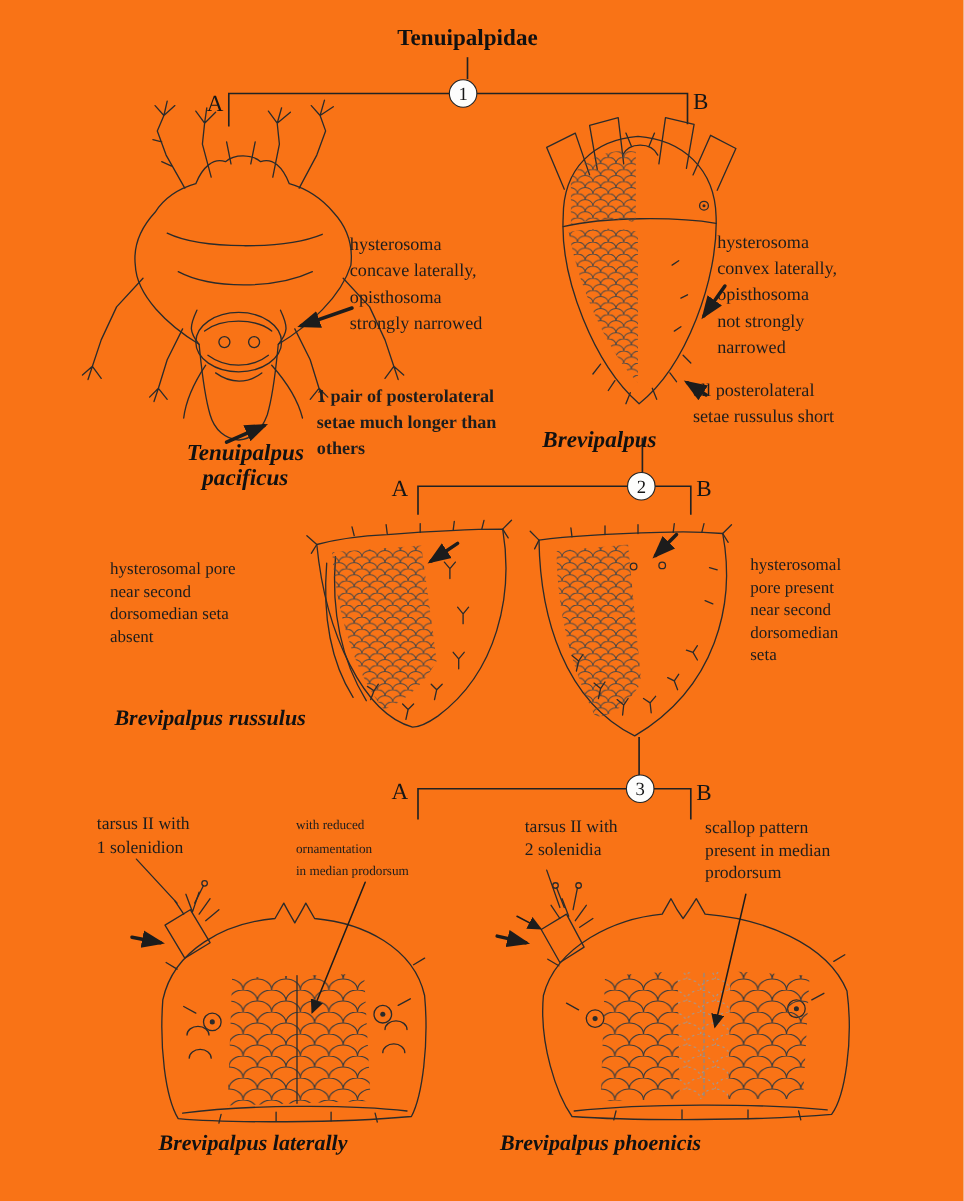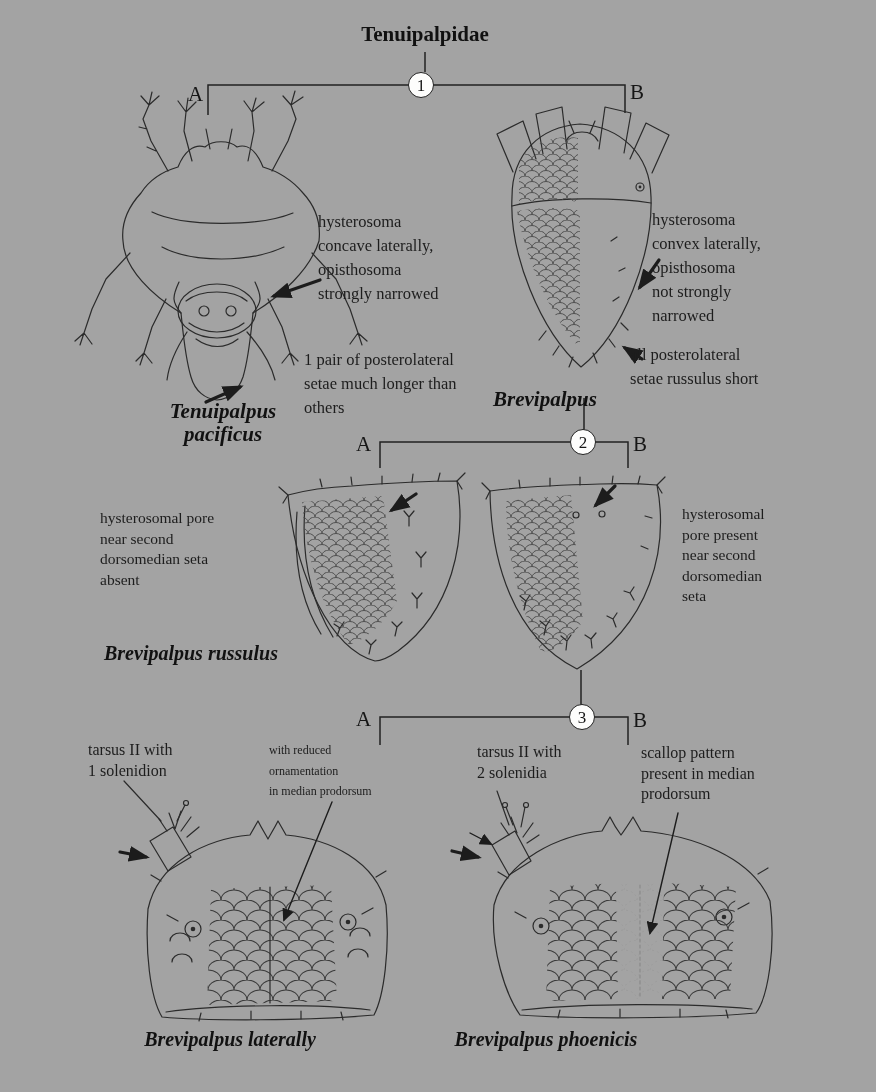"Tenuipalpidae" .page { background: #a3a3a3 -> #f97316 }
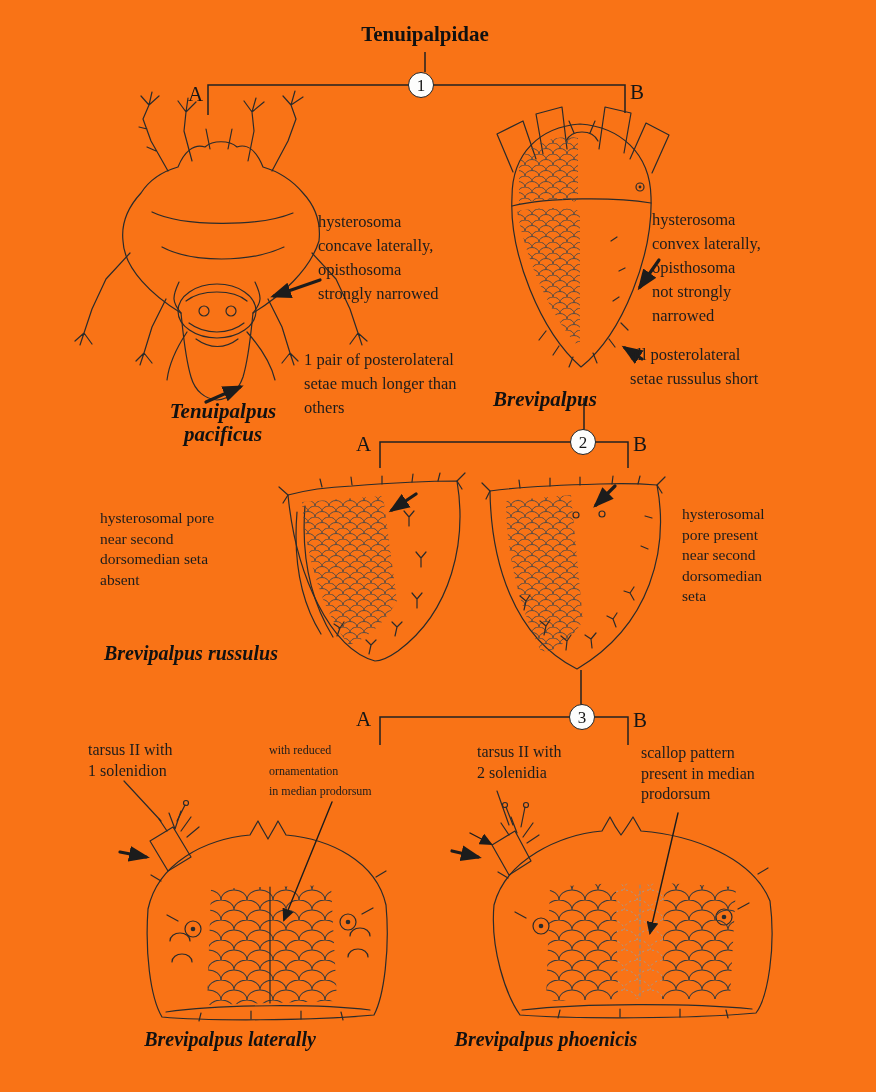"1 pair of posterolateral" div.annot { font-weight: none -> bold; left: 304px -> 288px }
